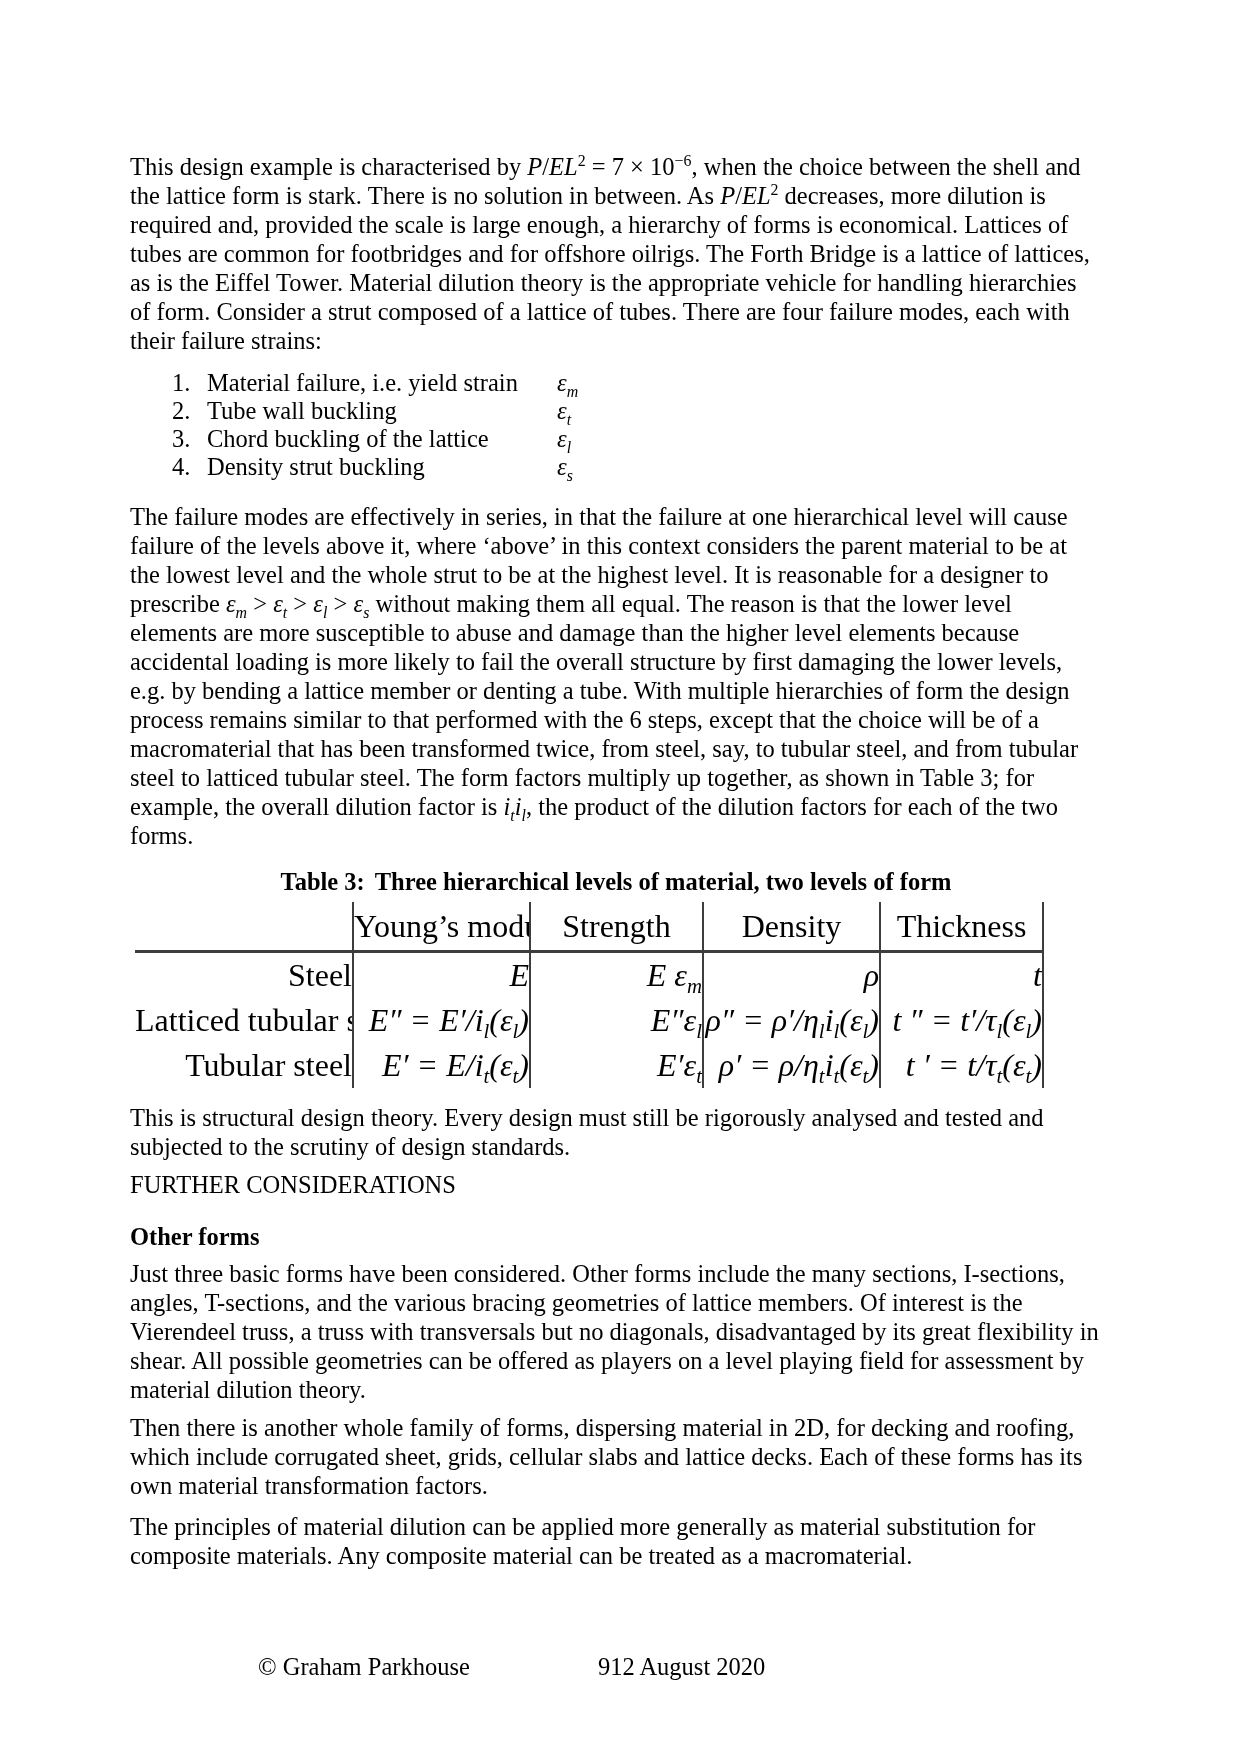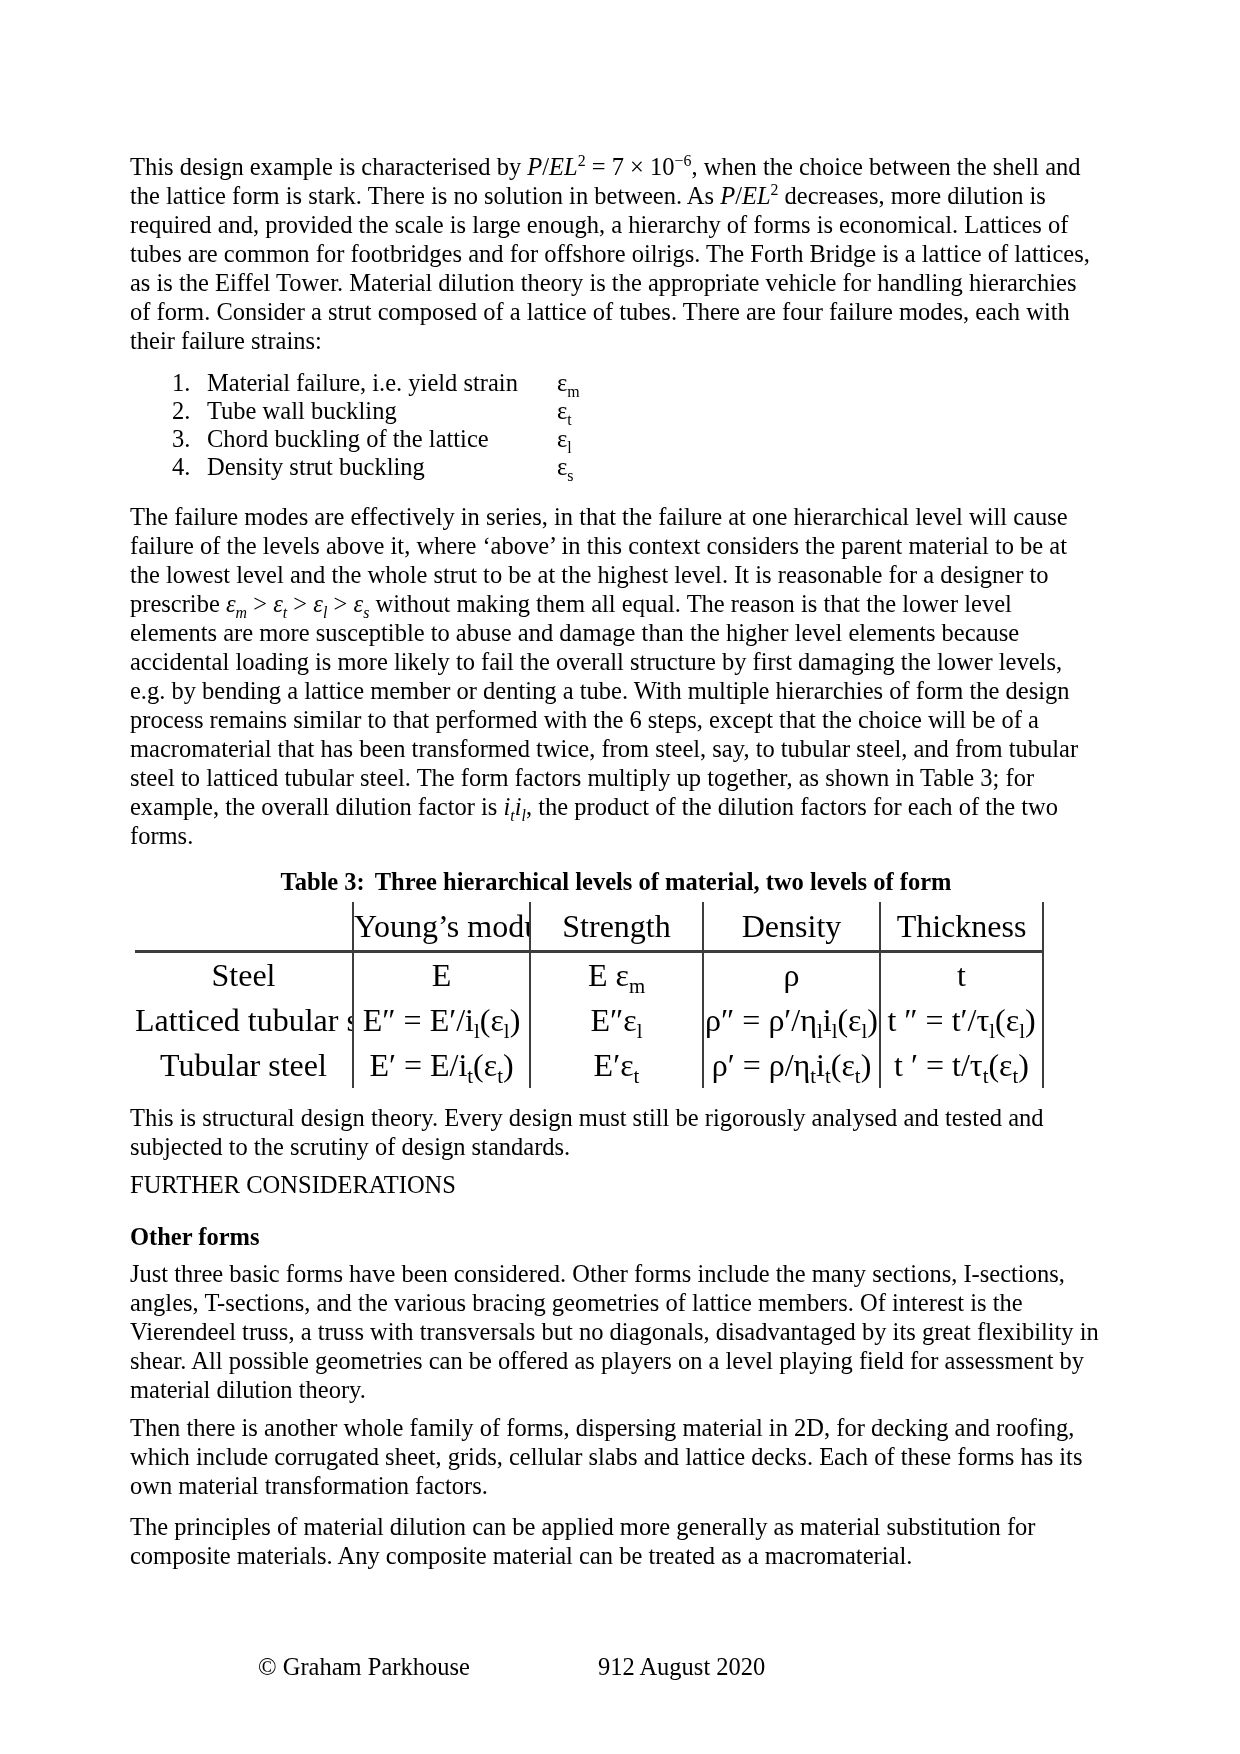"εm" .math { font-style: none -> italic }
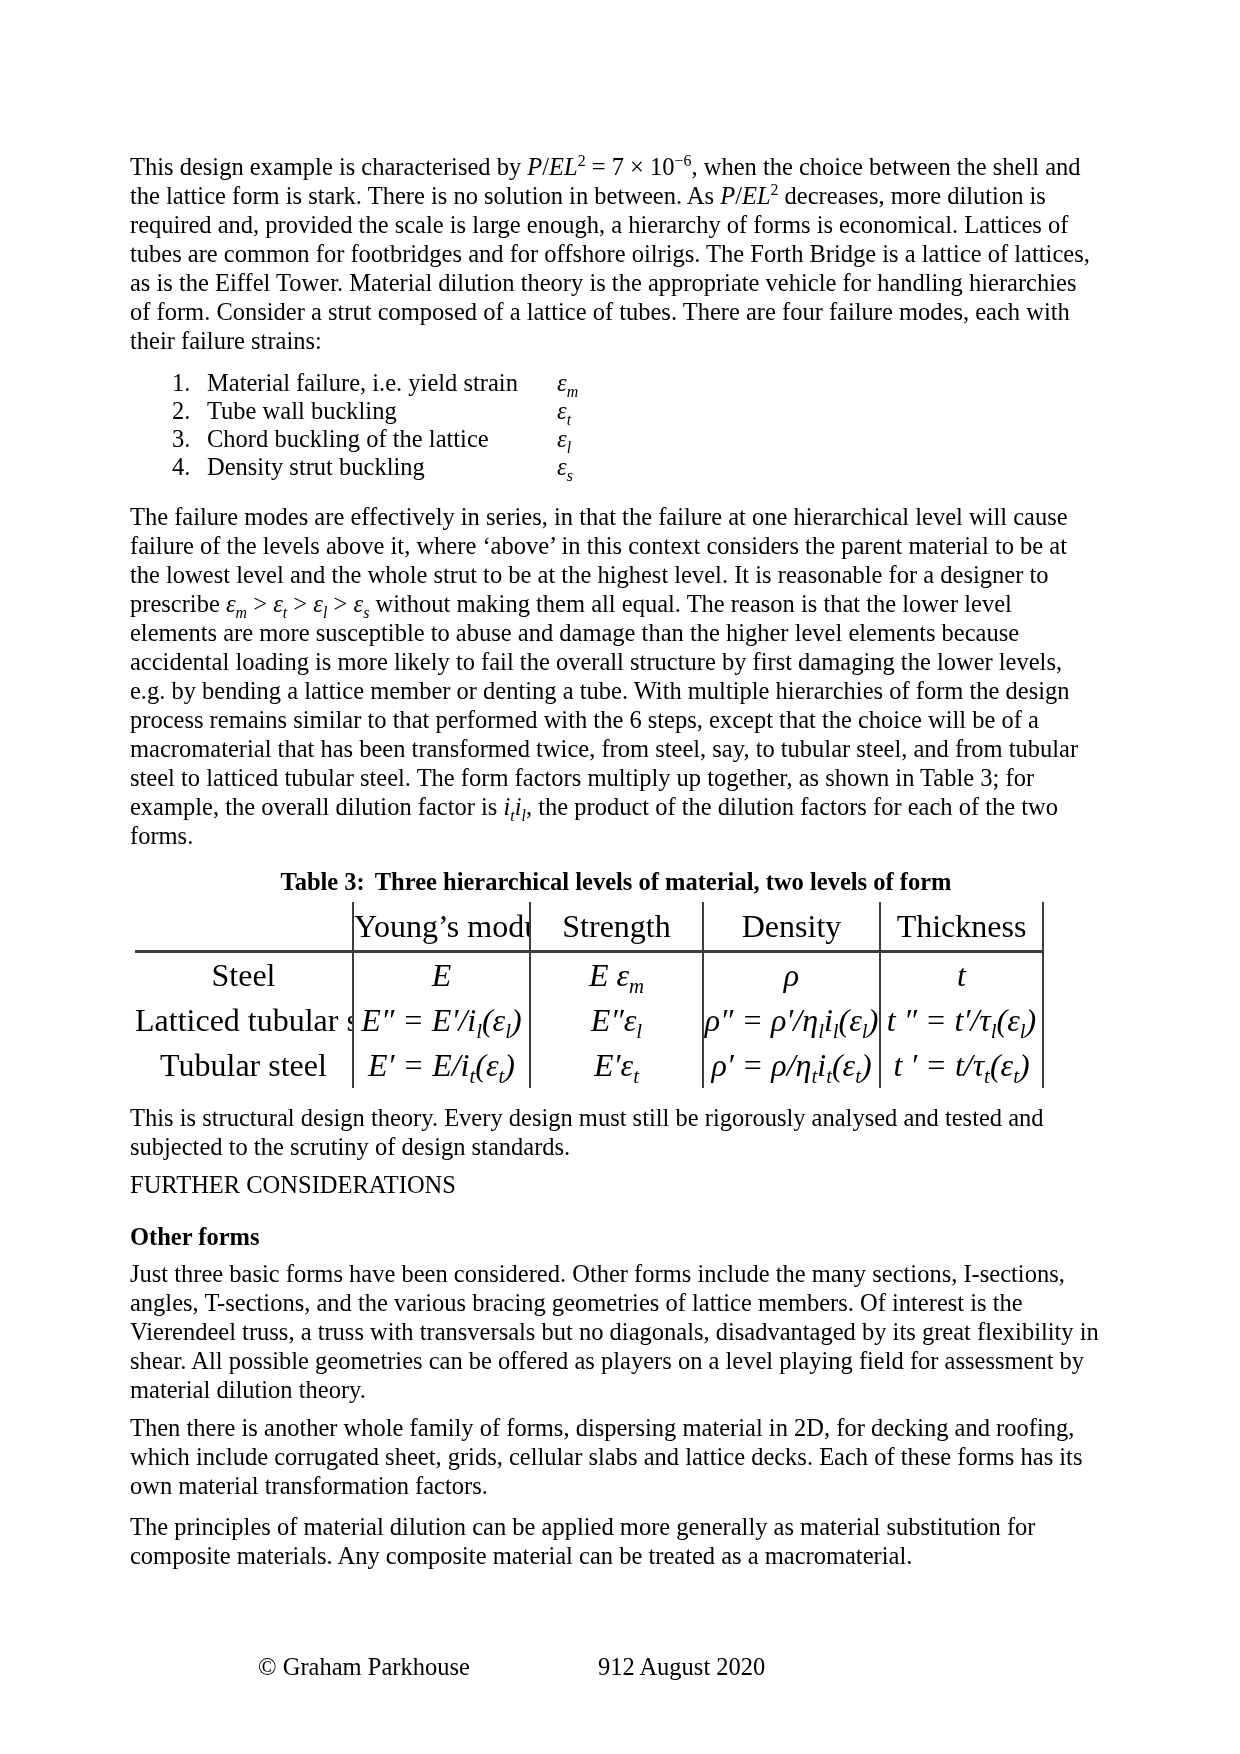"Steel" table.materials tbody td { text-align: none -> right }
